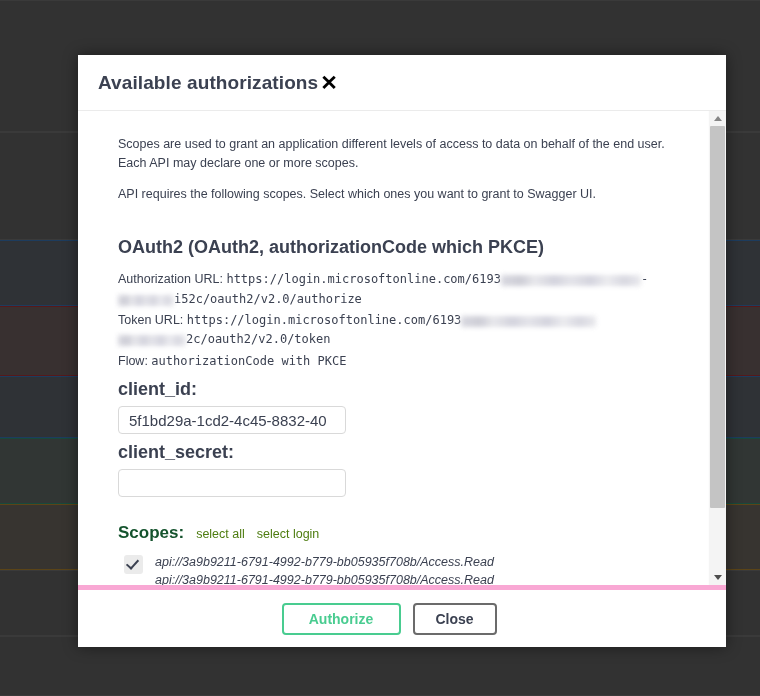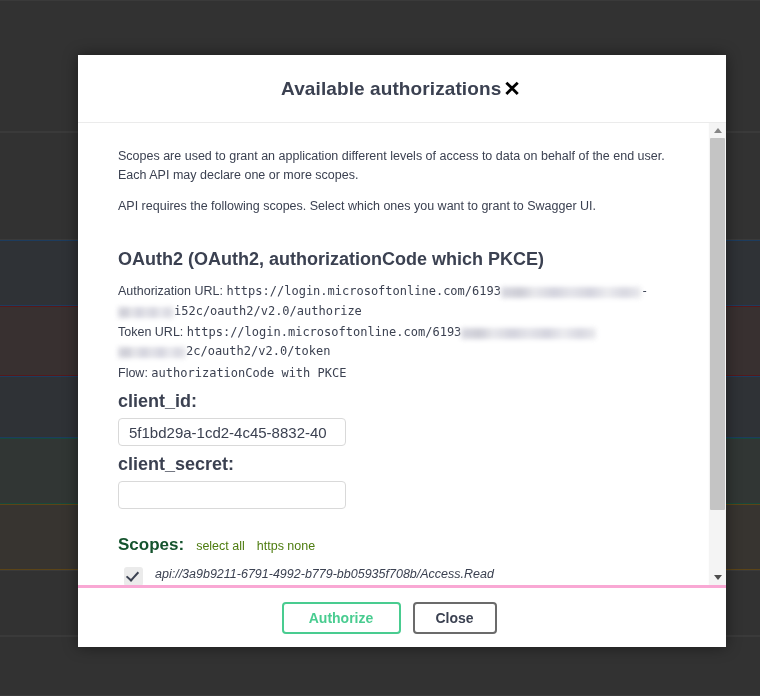"Available authorizations" .modal-header { height: 68px -> 56px; justify-content: center -> flex-start }
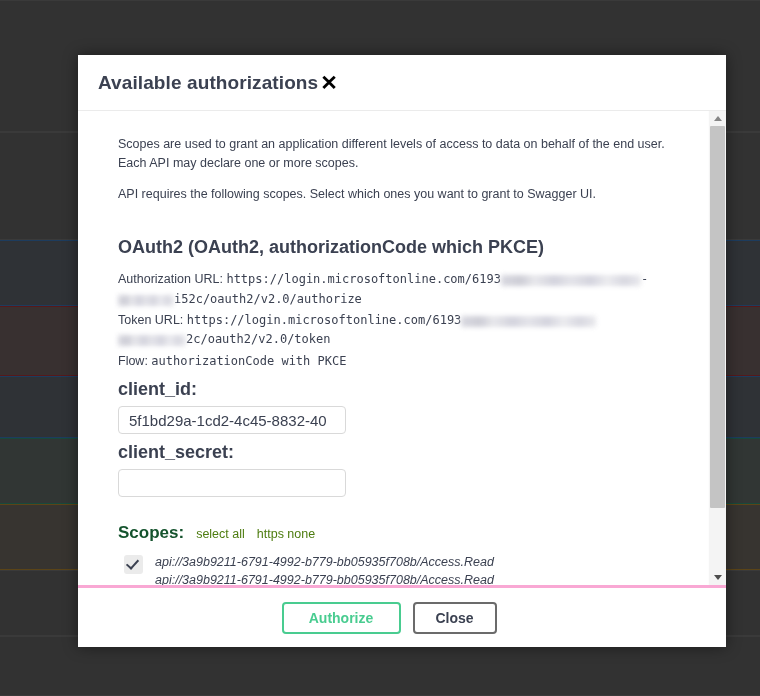"https none" span.scope-link { text: https none -> select login }
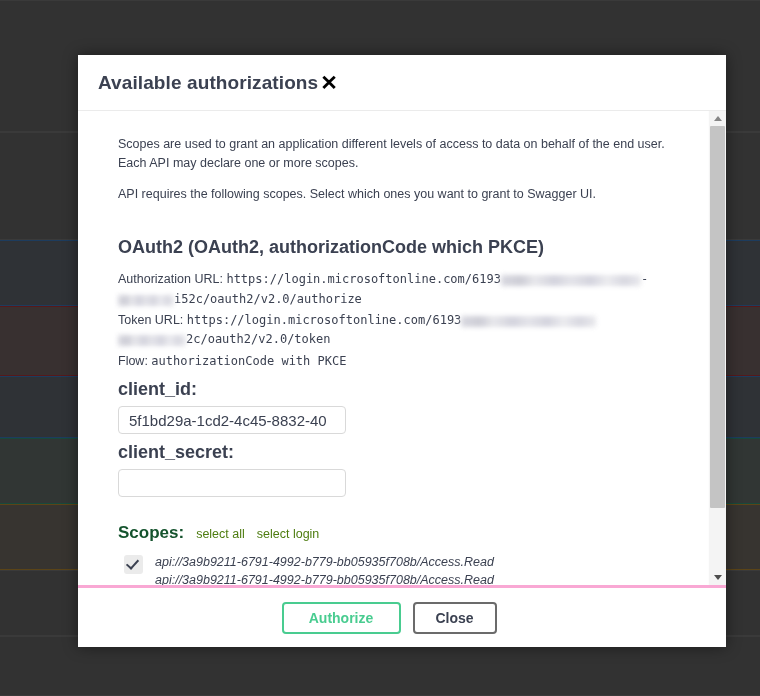"Authorize" .modal-footer { border-top: 3px solid #f9a8d4 -> 5px solid #f9a8d4 }
